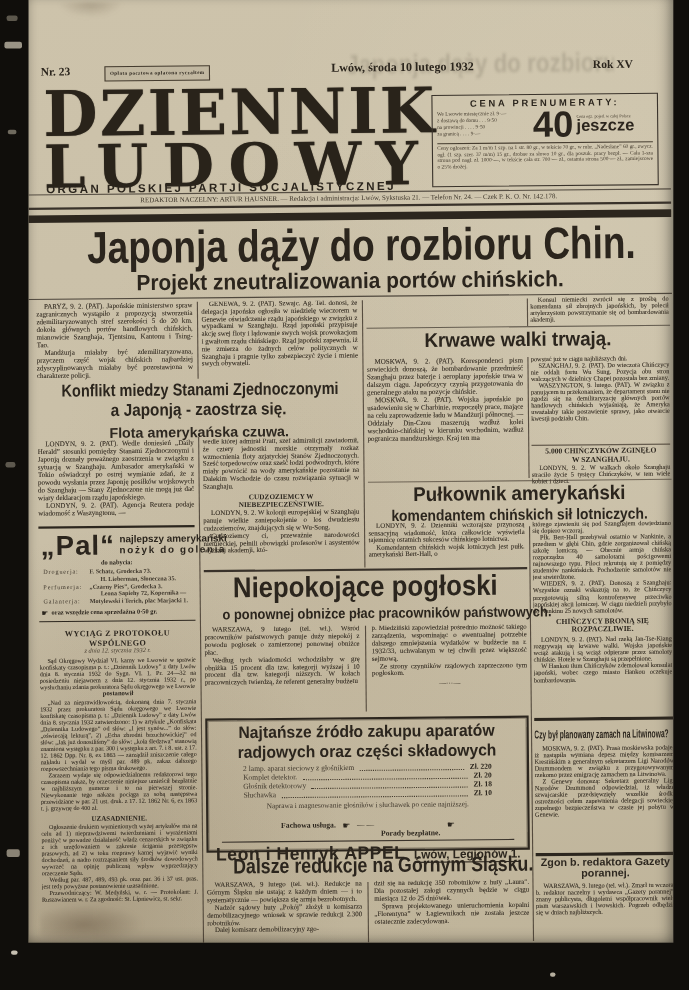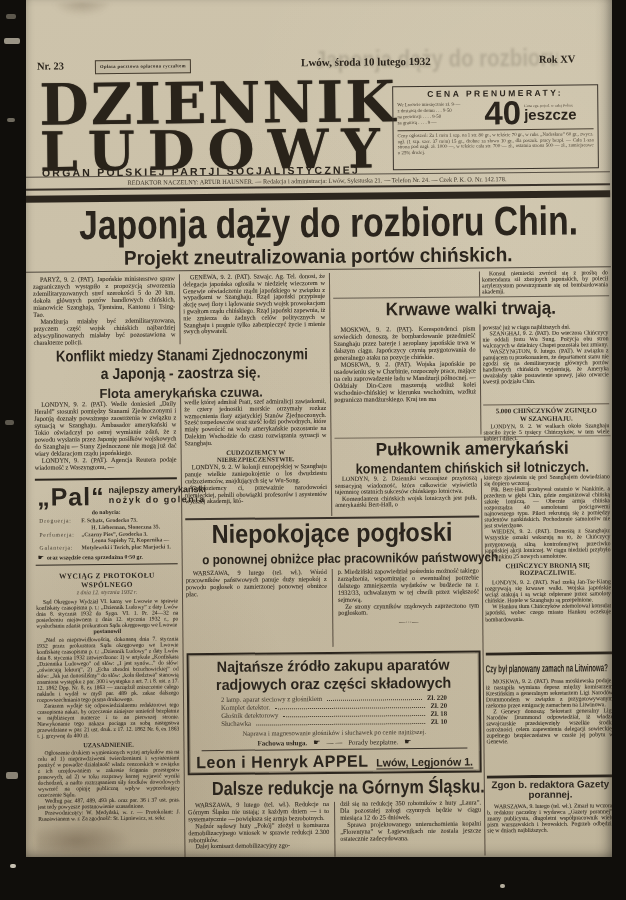"Według tych wiadomości wchodziłaby w" p.art { html: none -> <p>Według tych wiadomości wchodziłaby w grę obniżka 15 procent dla tzw. kategorji wyższej i 10 procent dla tzw. kategorji niższych. W kołach pracowniczych twierdzą, że referent generalny budżetu</p> }
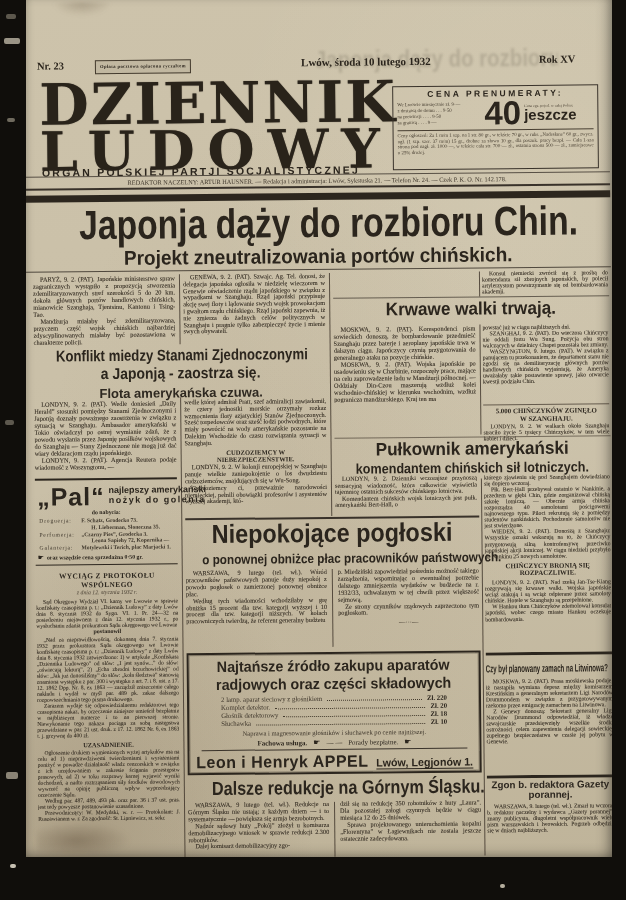"Porady bezpłatne." span.ser { font-weight: 400 -> 700; margin-top: none -> 16px }
